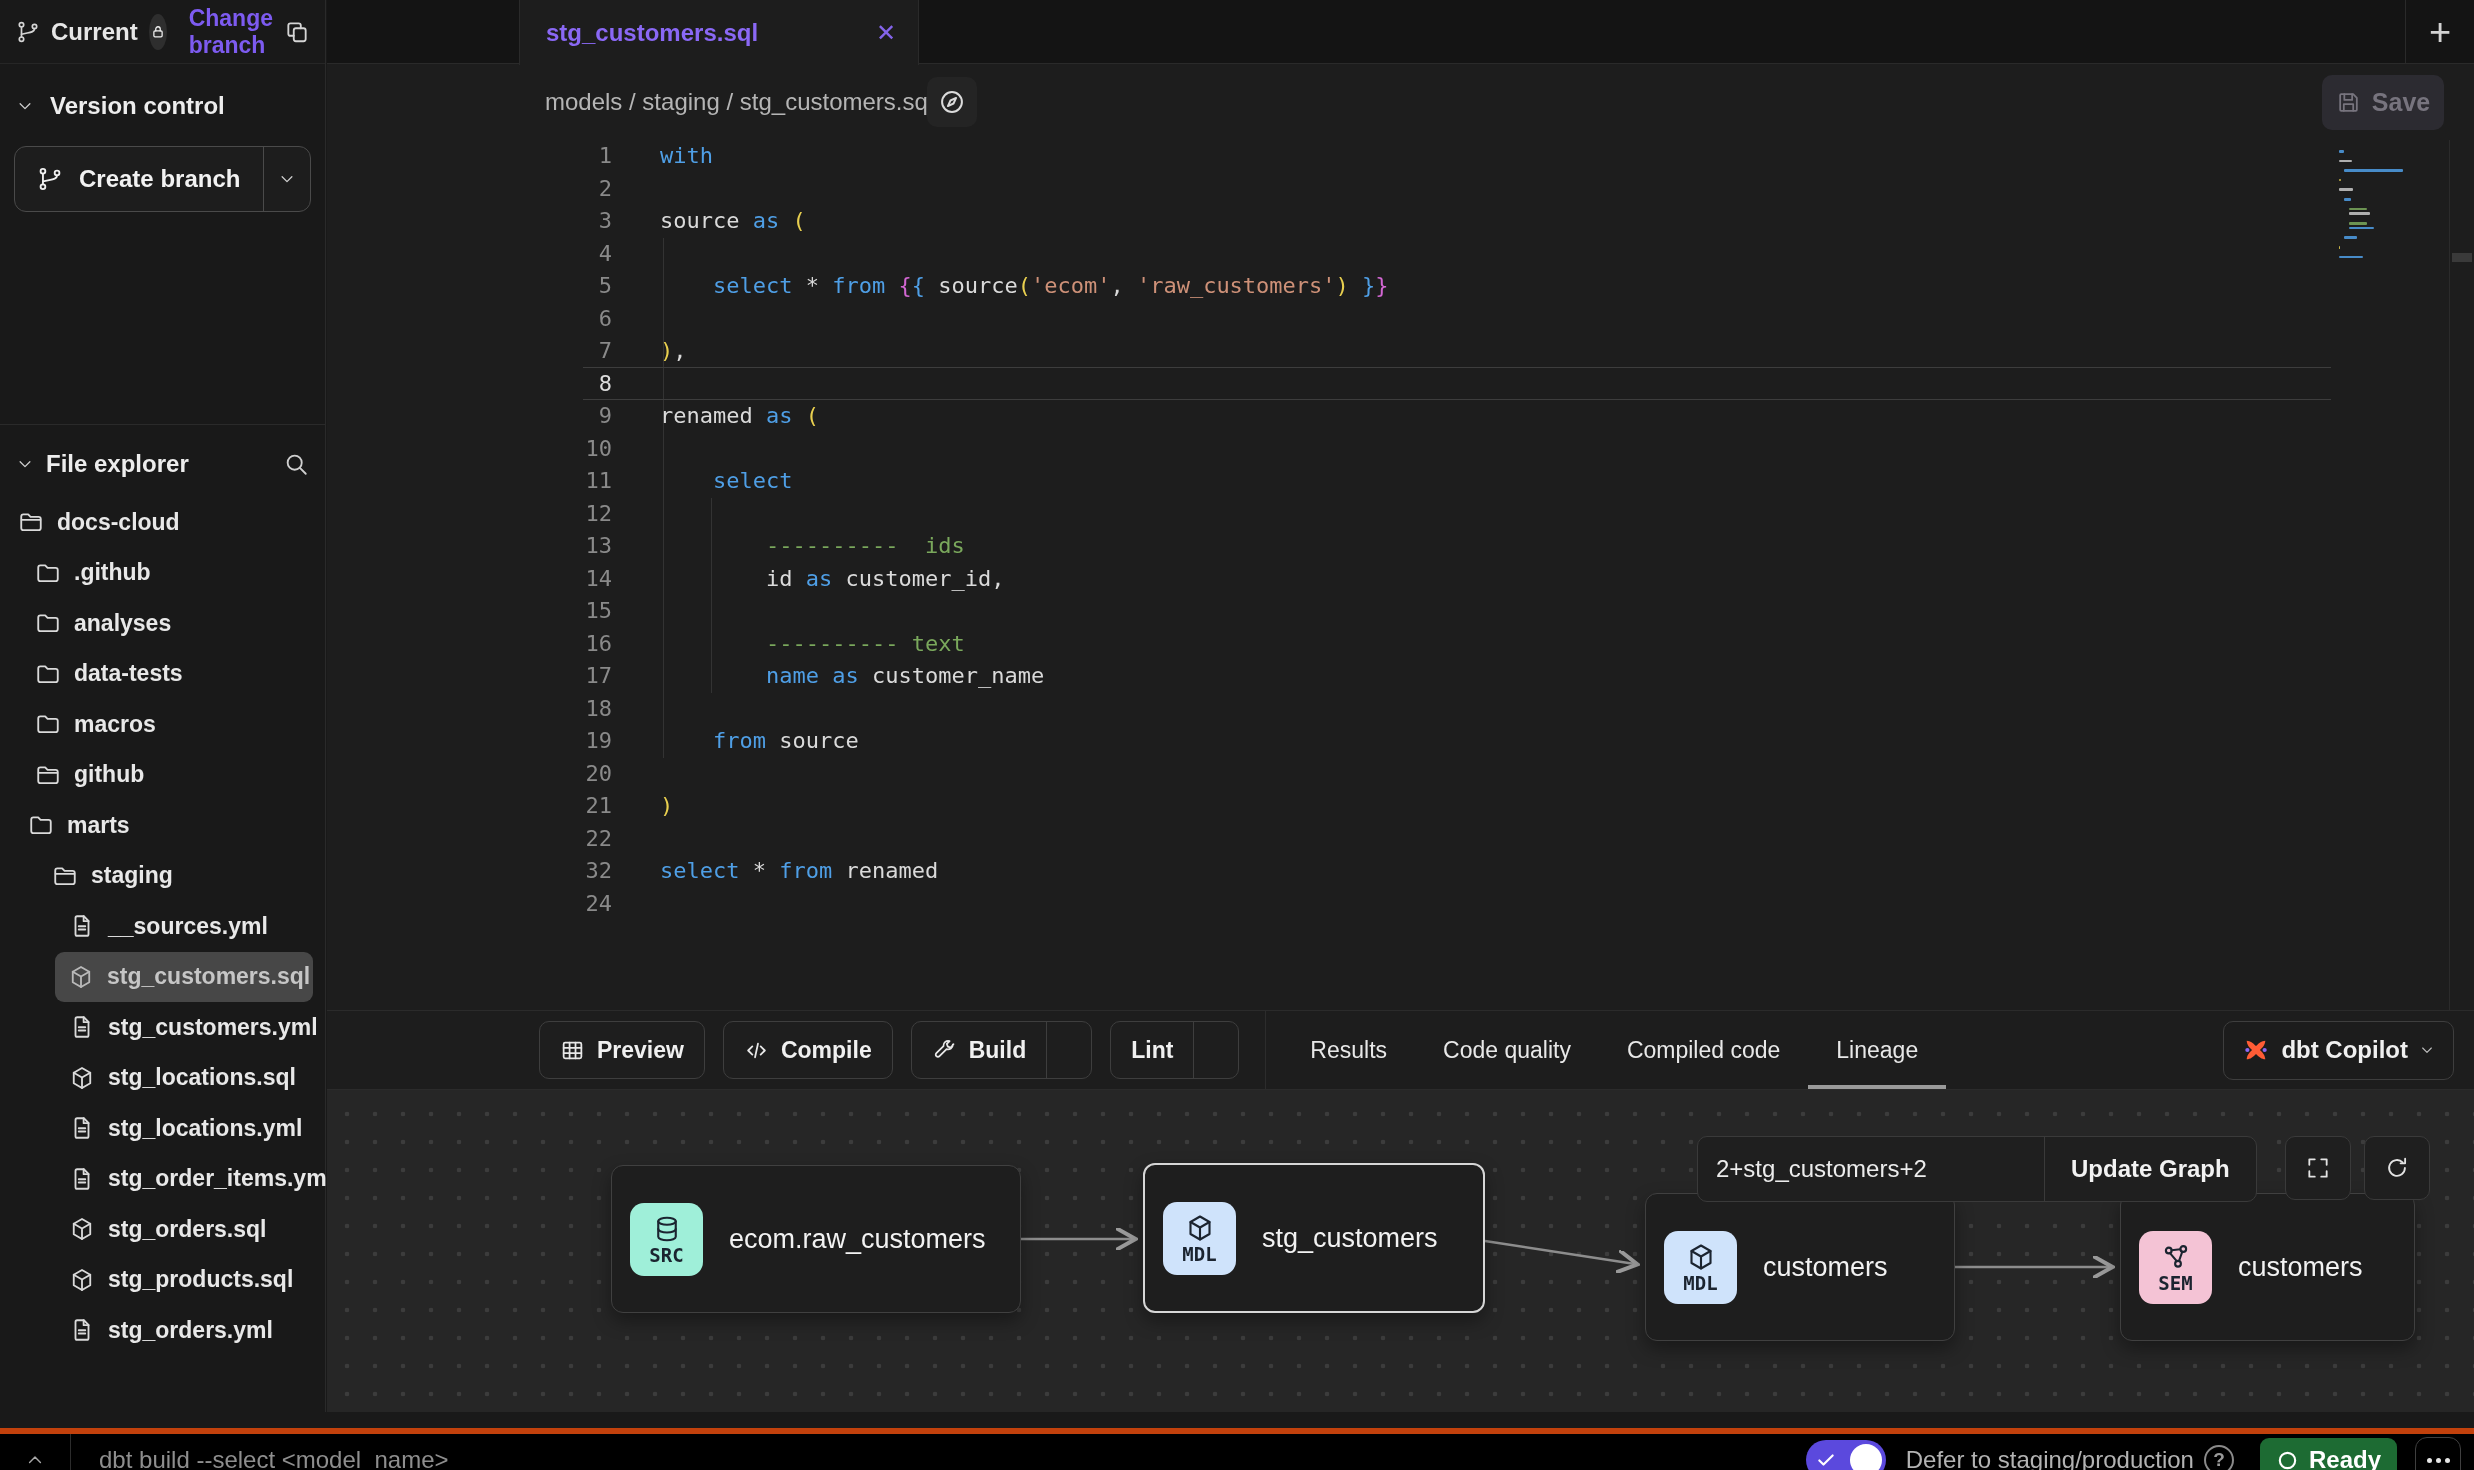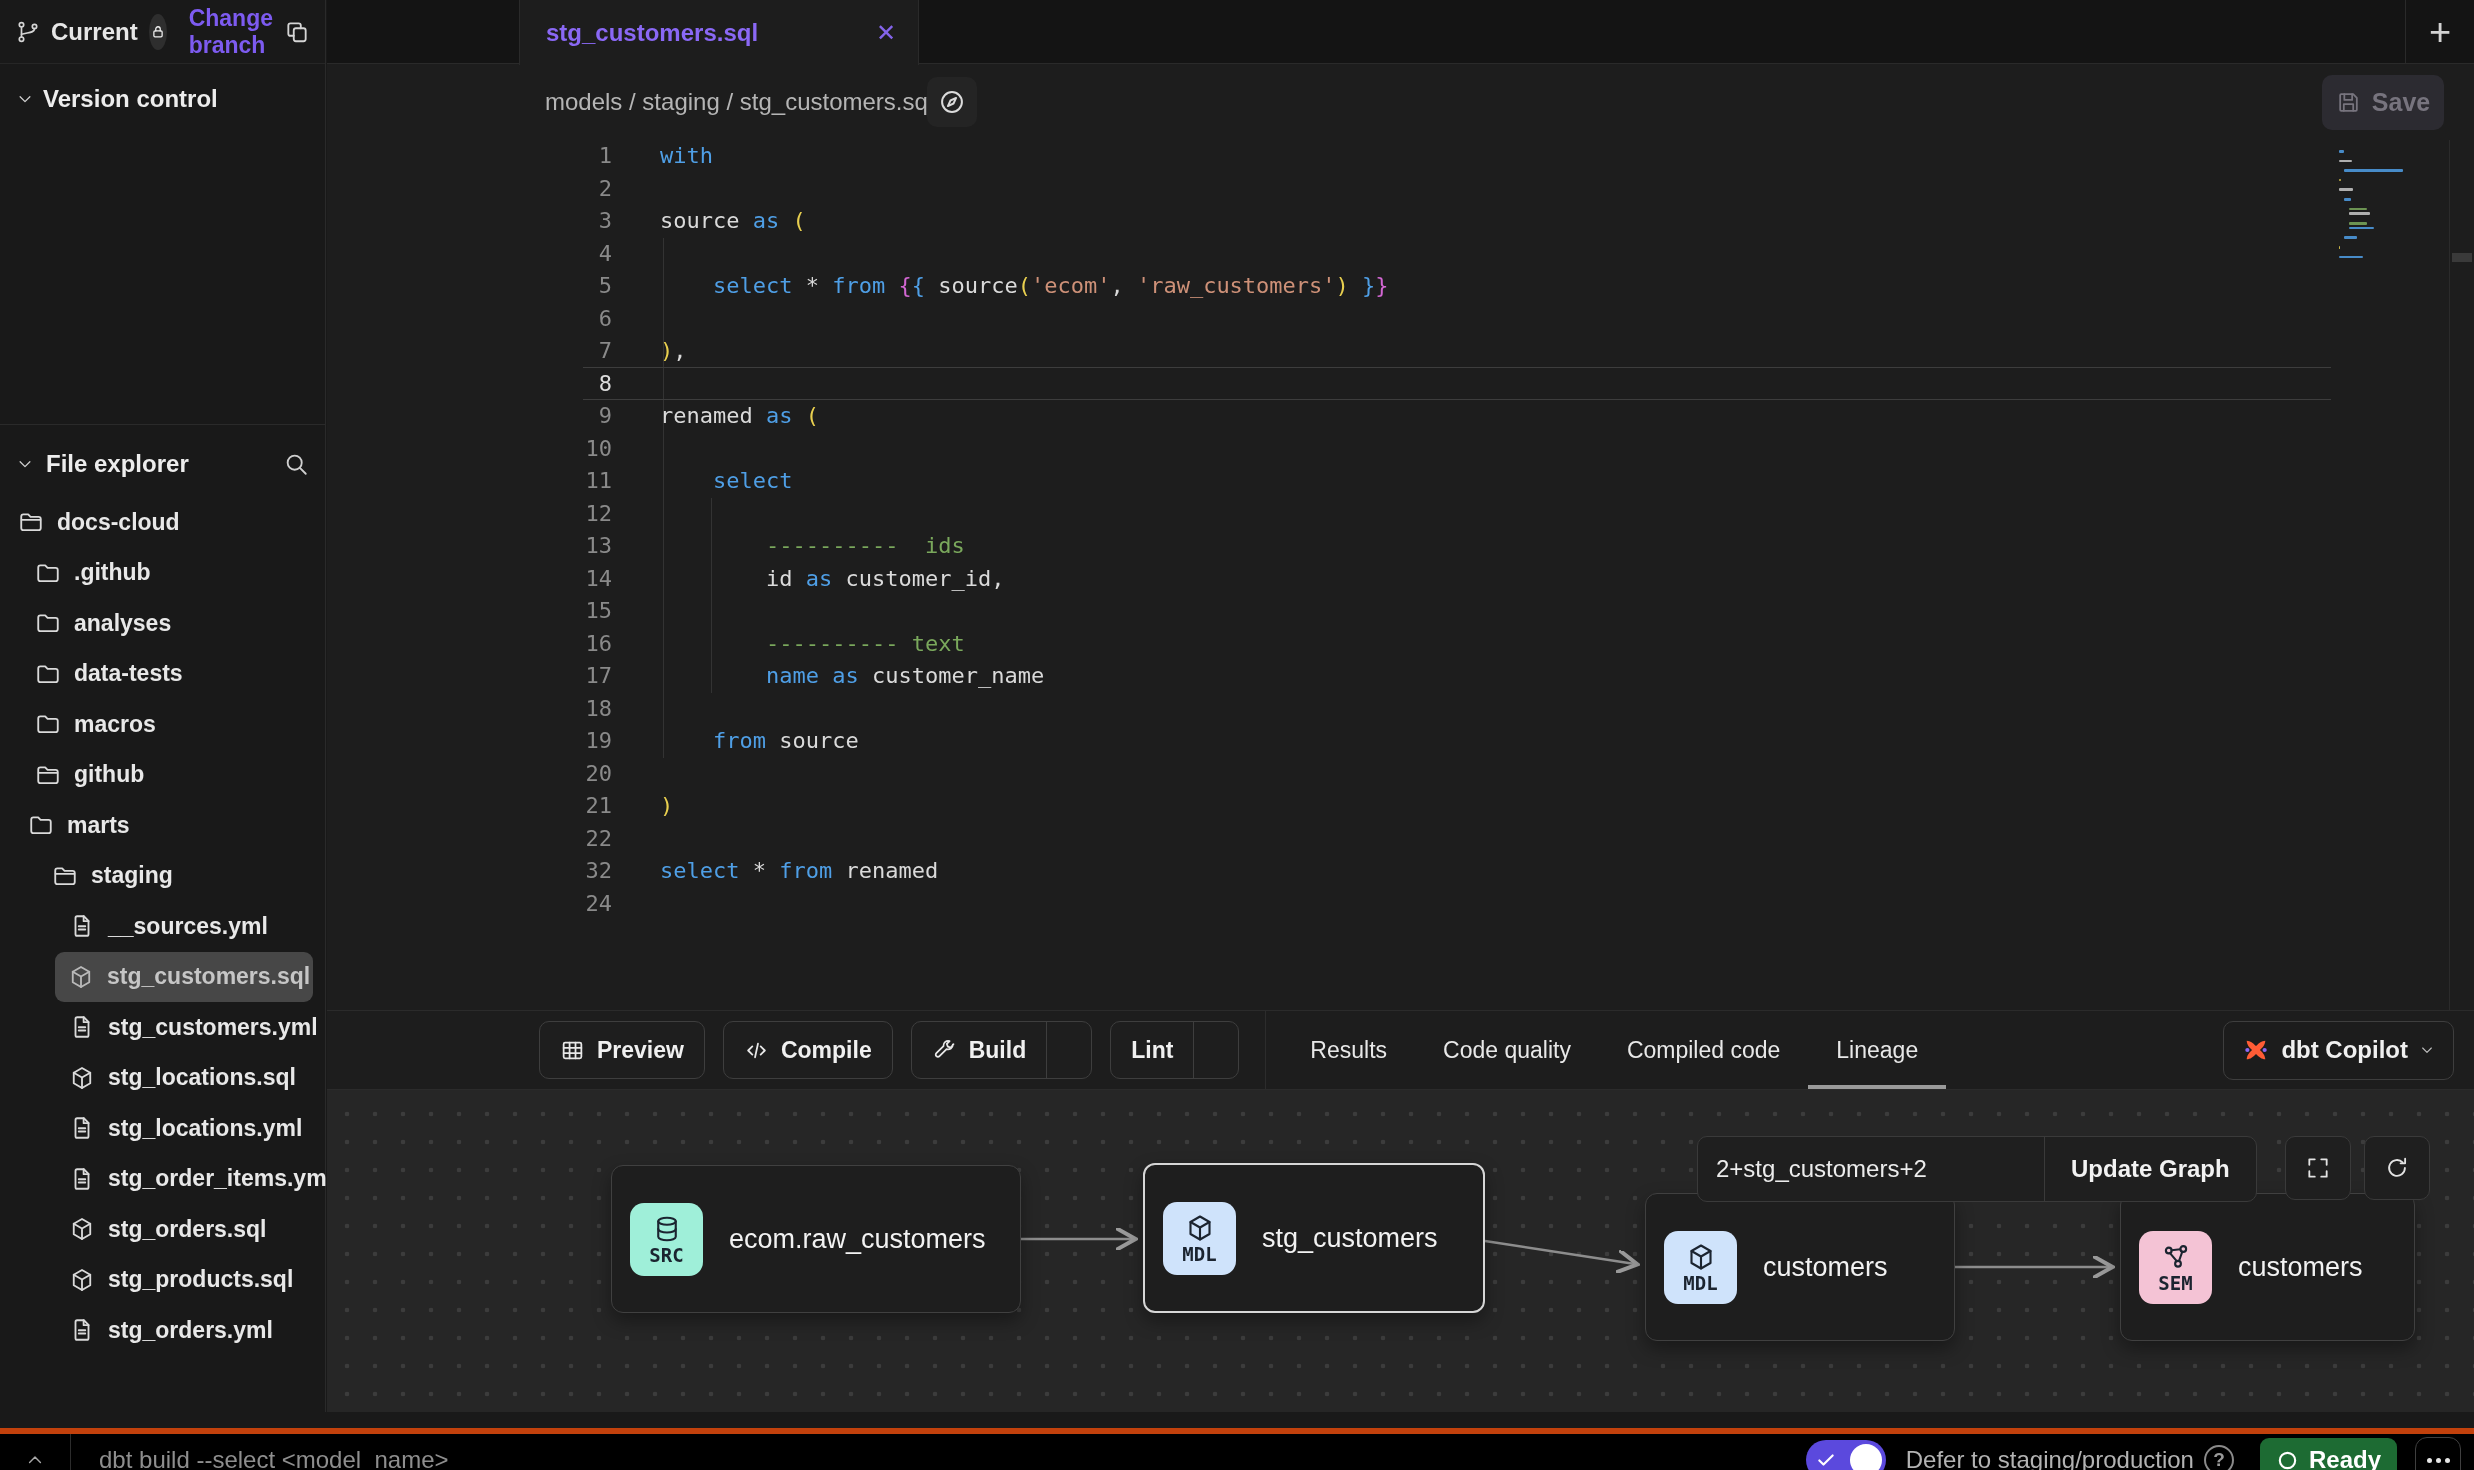"Version control" .sec-title-row { gap: 9px -> 16px; margin-top: 15px -> 22px }
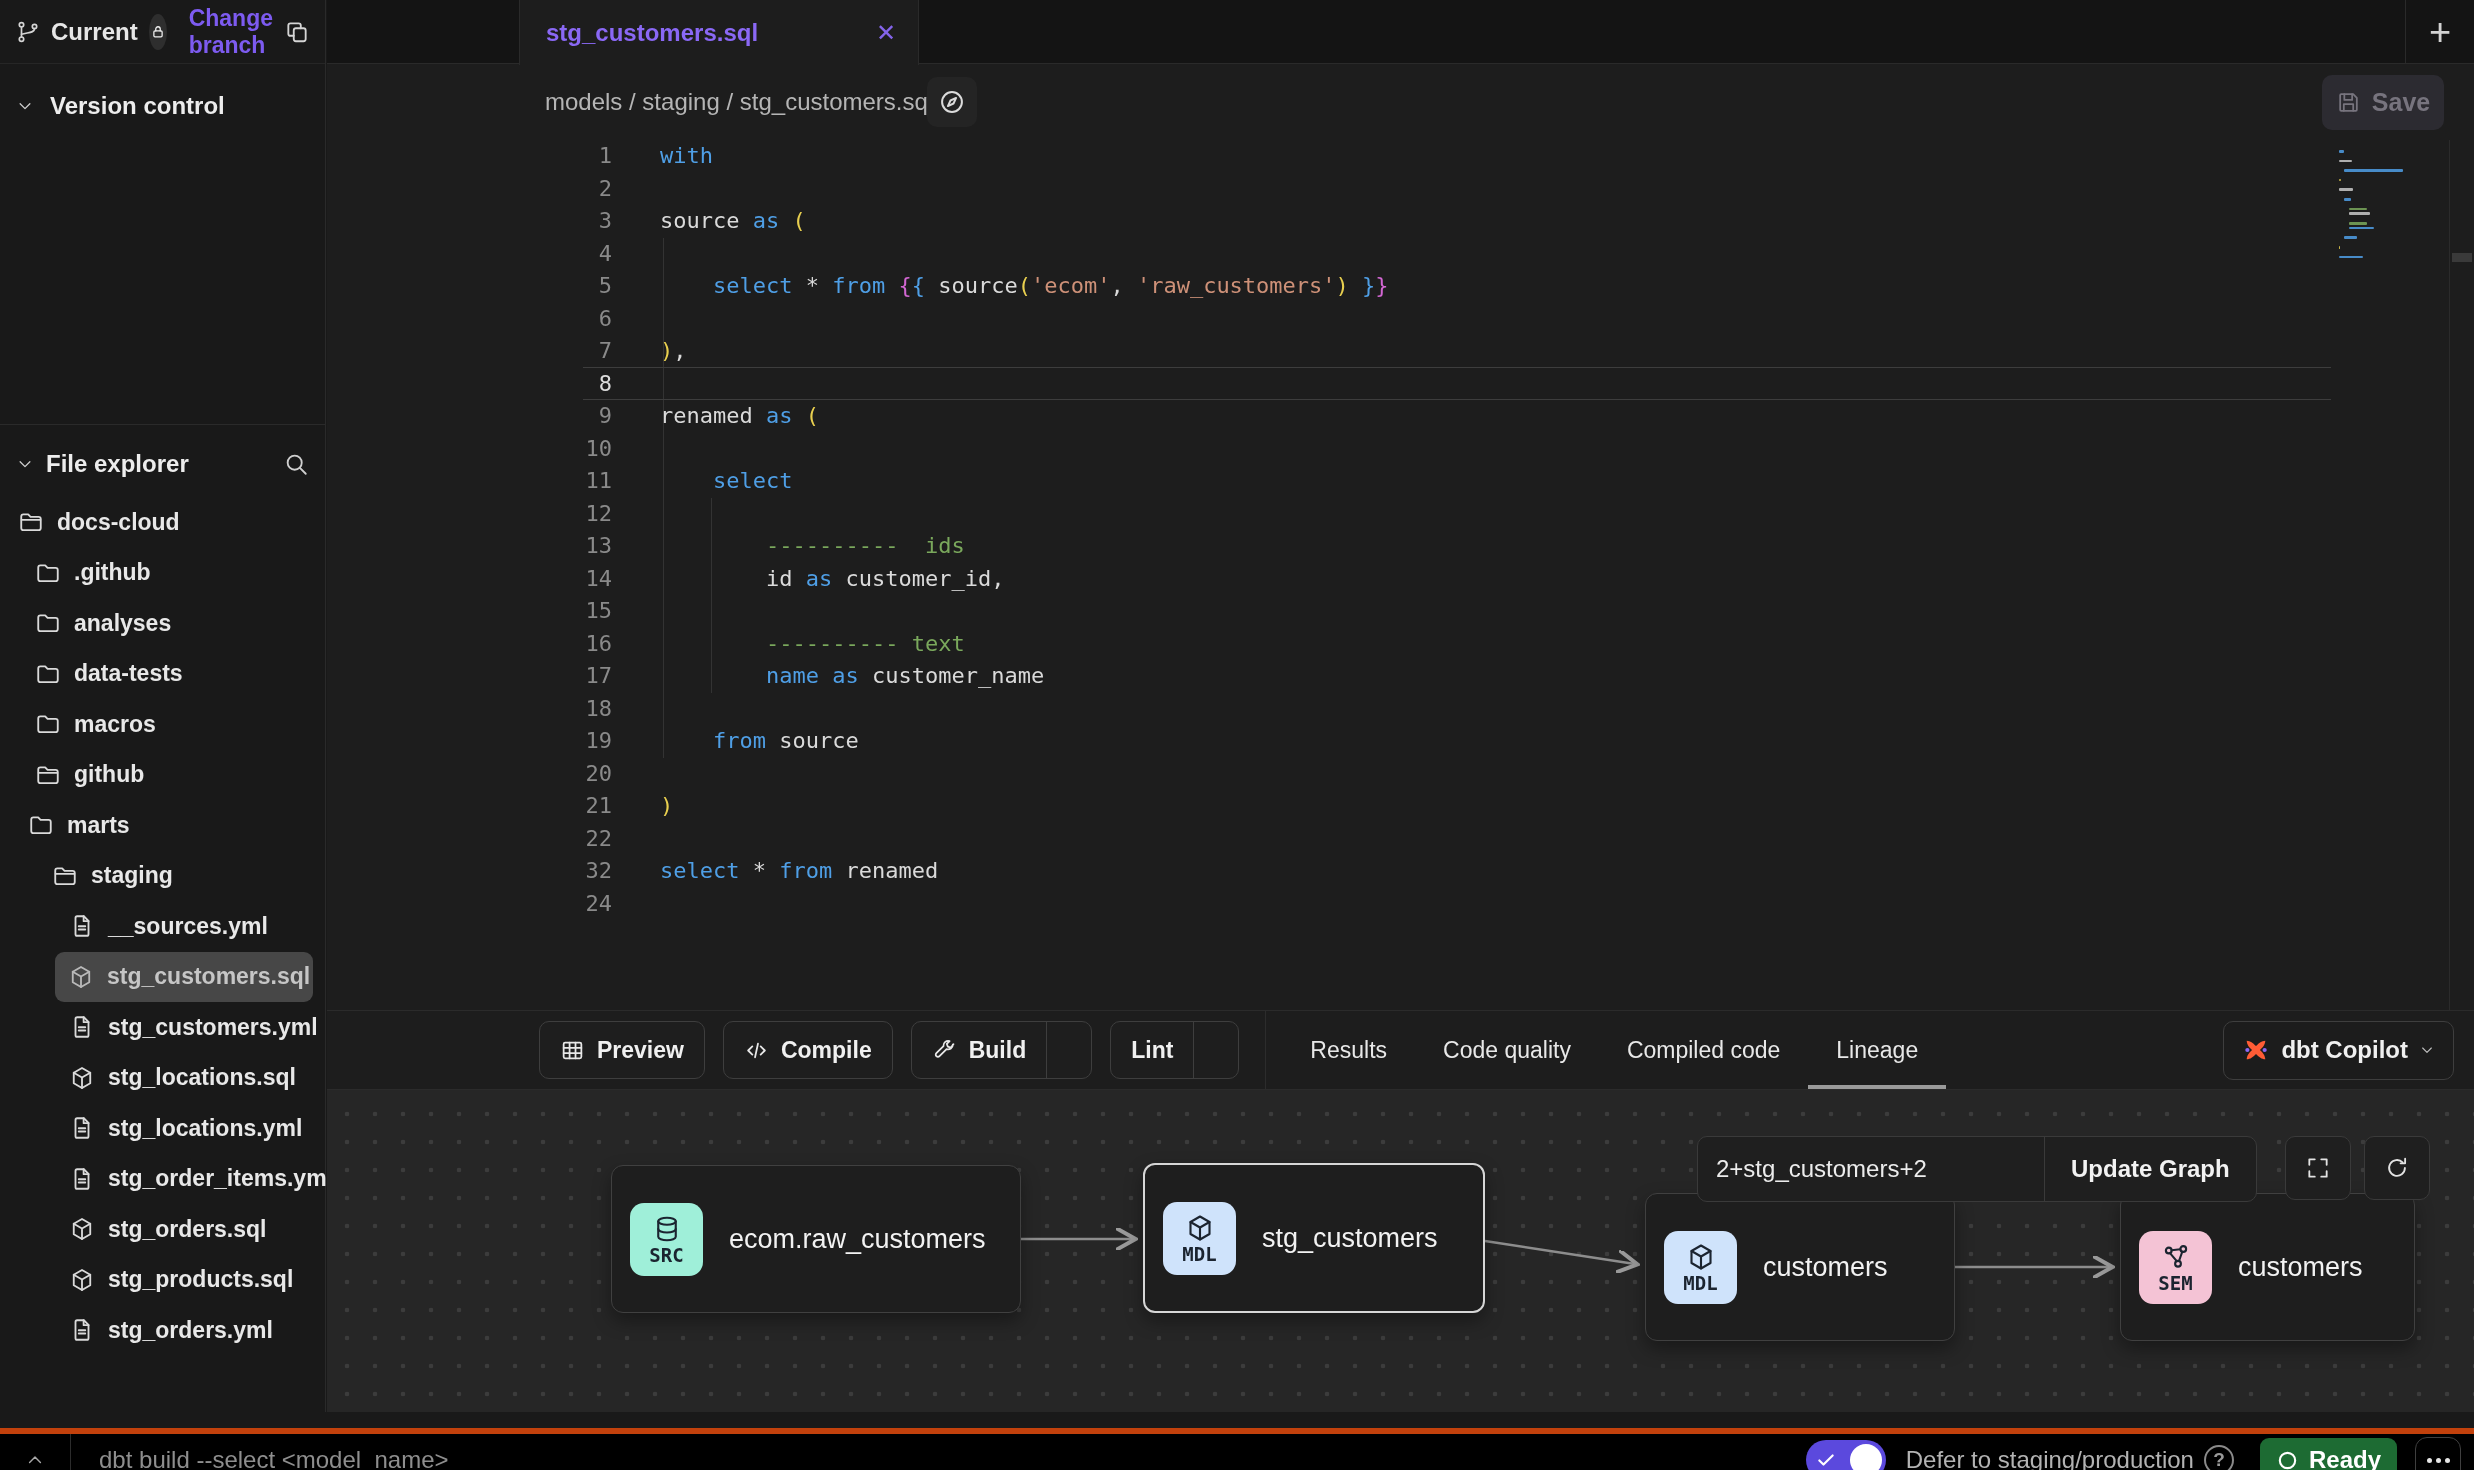"Create branch" div.create-branch { html: none -> <div> <div> <span> <svg> <circle></circle> <circle></circle> <circle></circle> <path></path> <path></path> </svg> </span> <span>Create branch</span> </div> <div> <span> <svg> <path></path> </svg> </span> </div> </div> }
